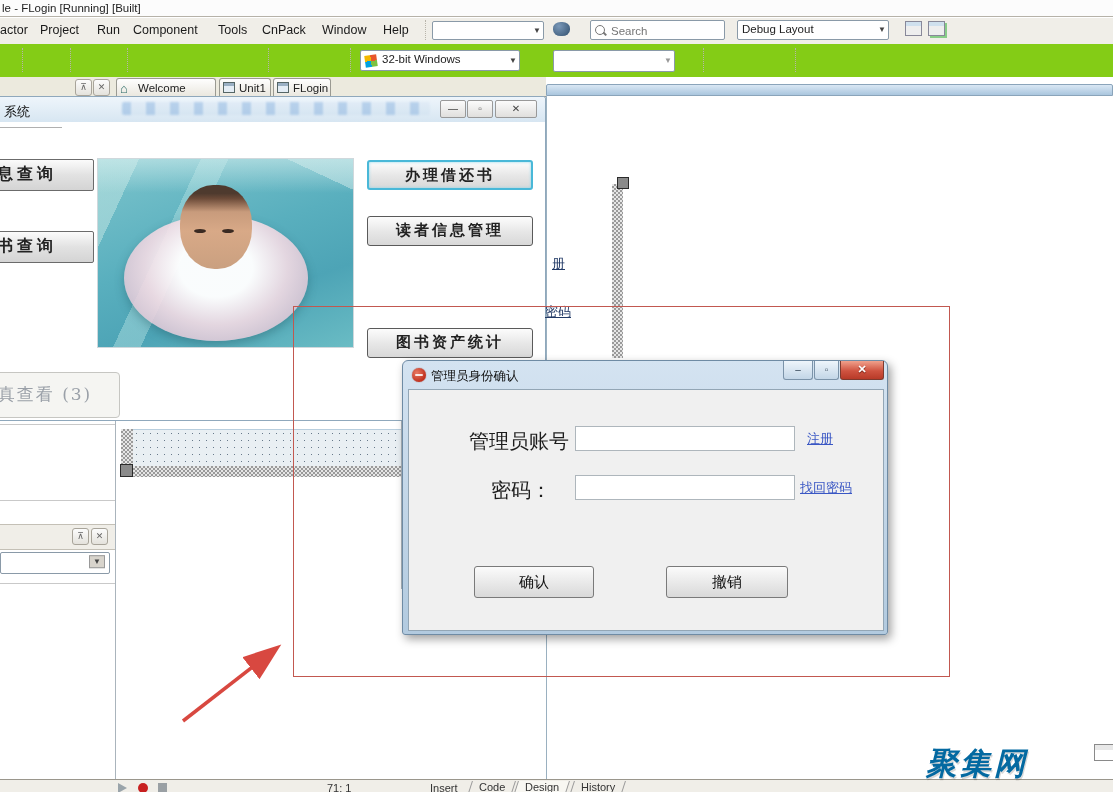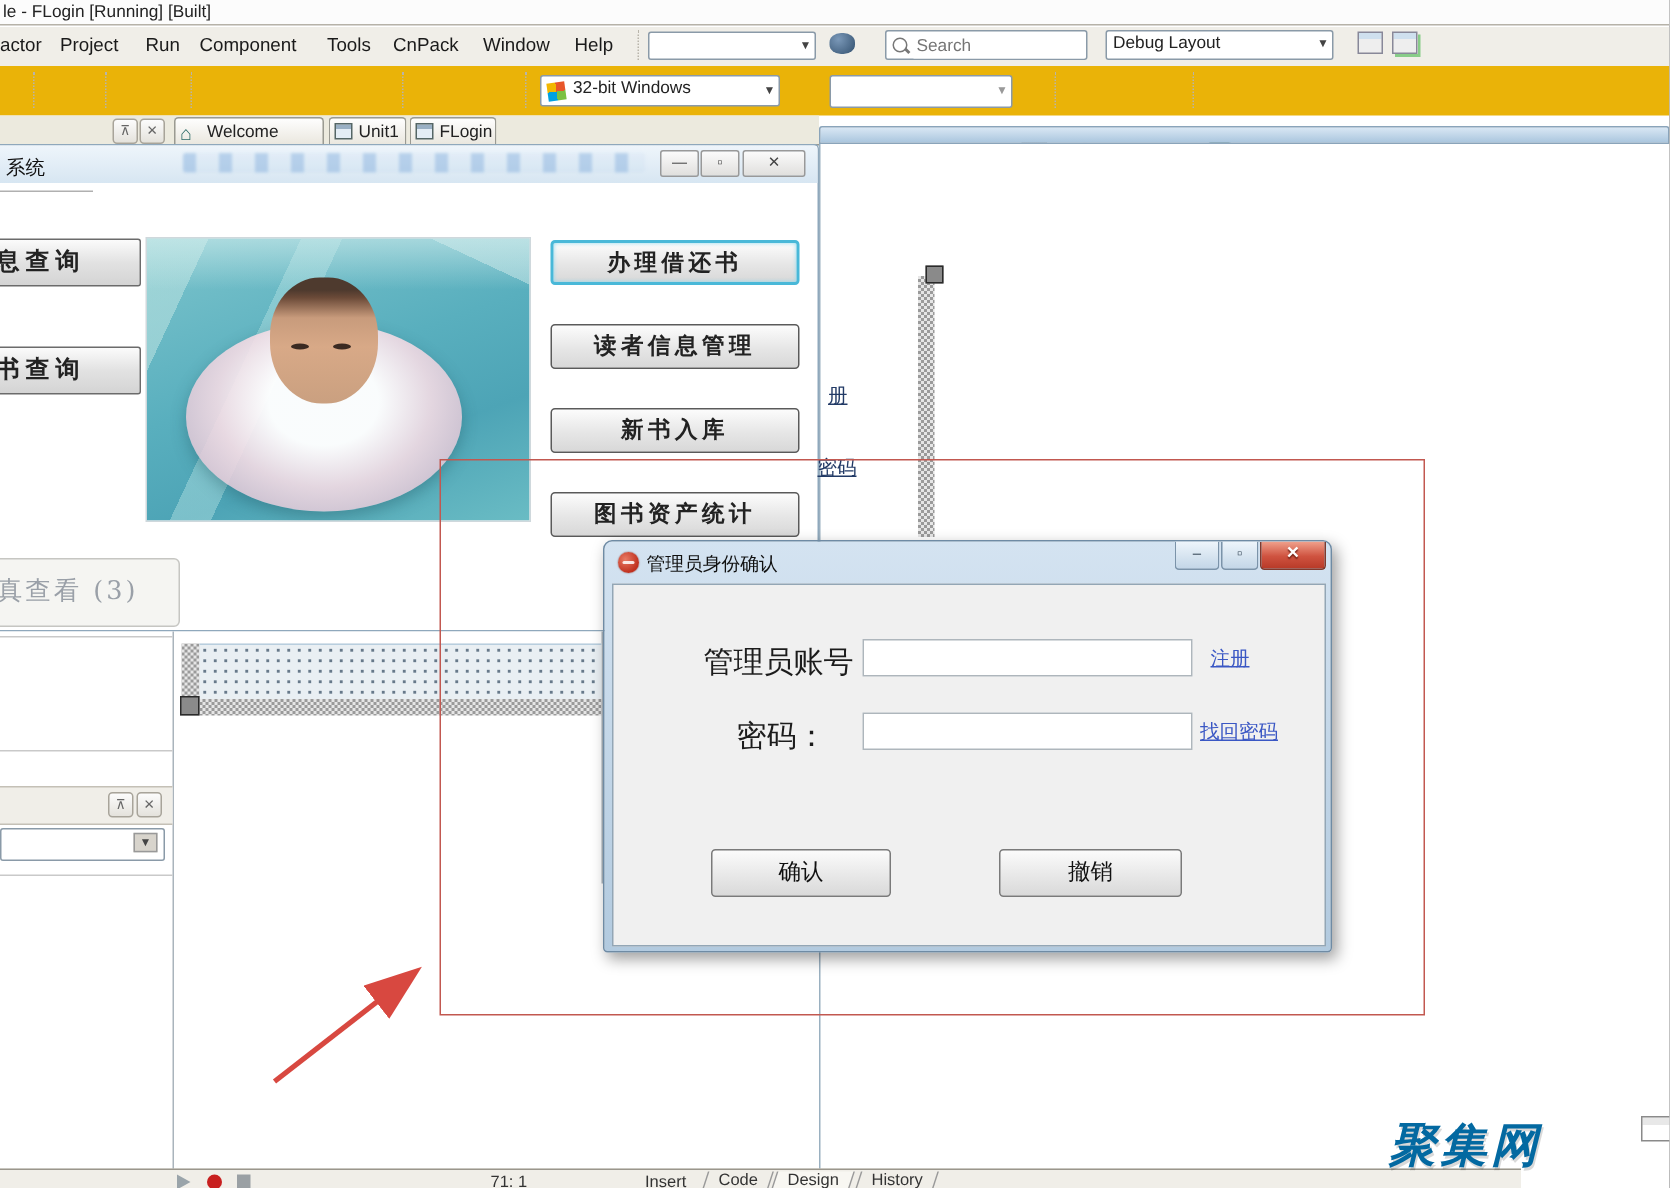"32-bit Windows" .toolbar { background: #eab308 -> #84cc16 }
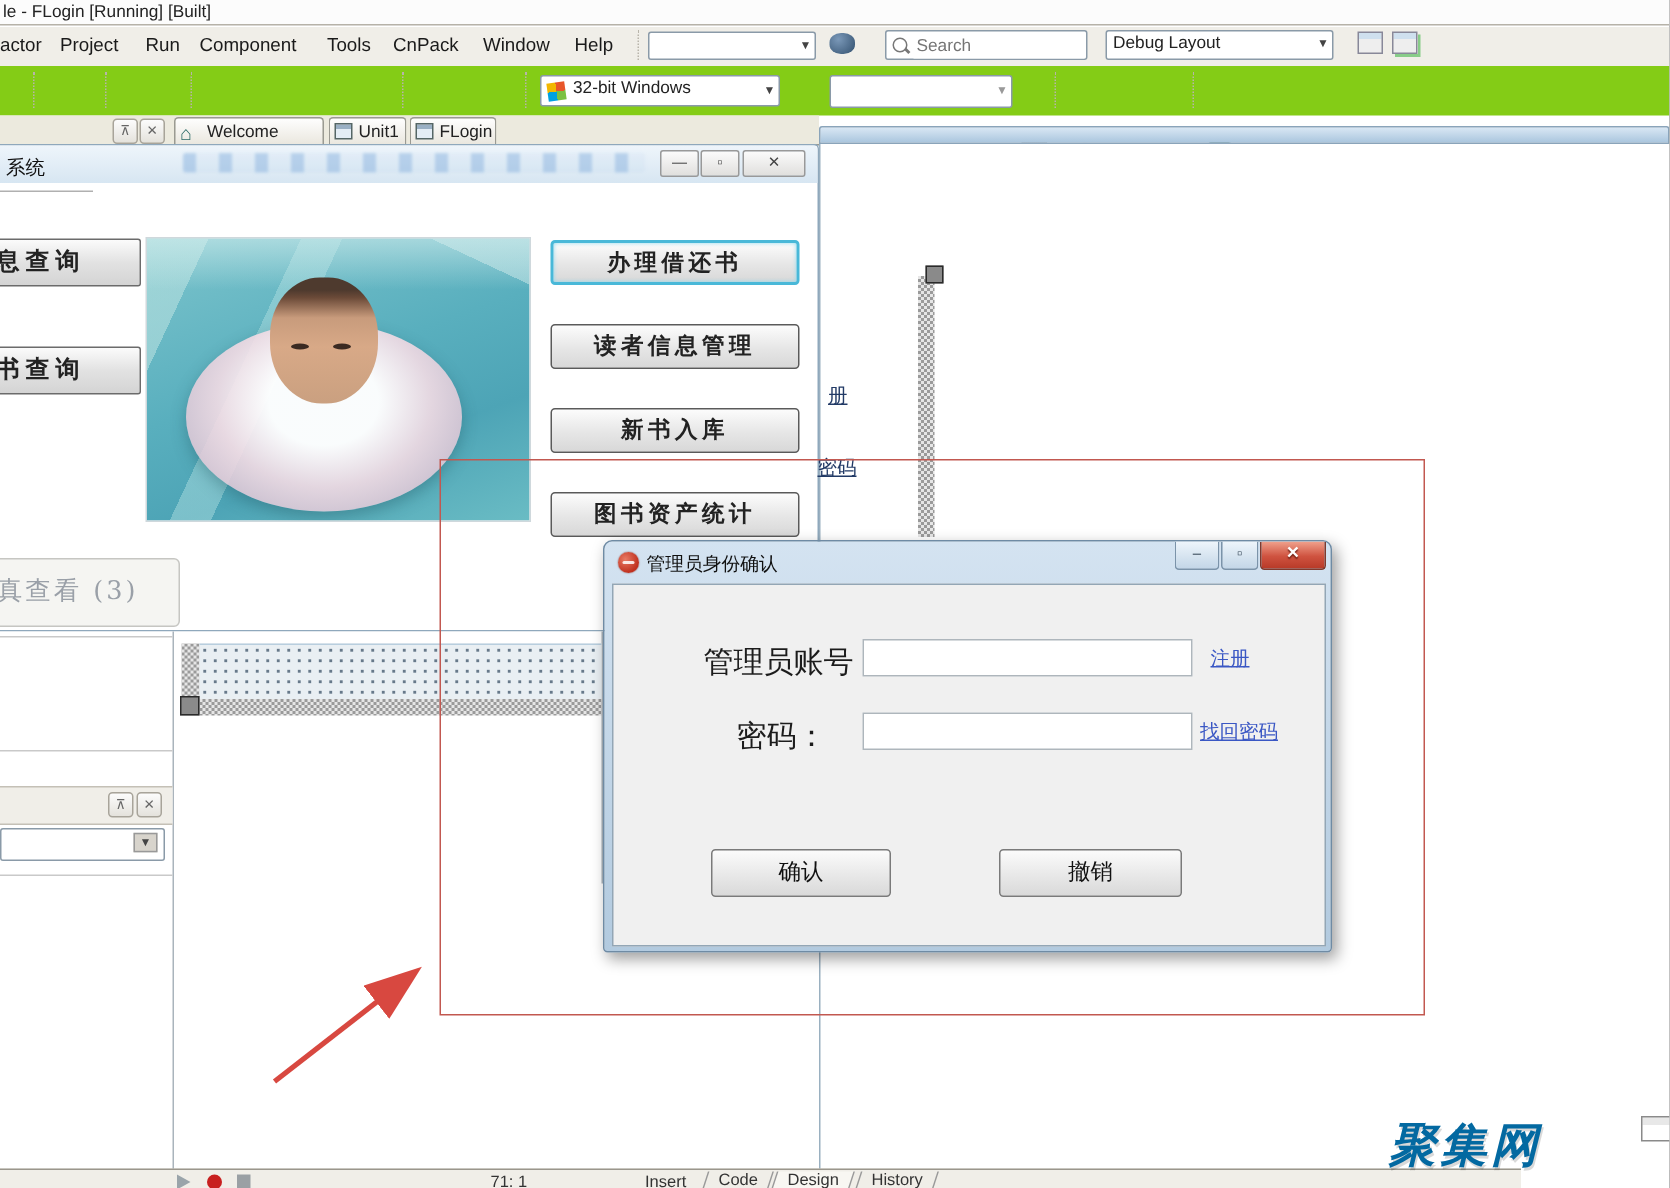"新书入库" div.app-btn { html: <div>新书入库</div> -> none }
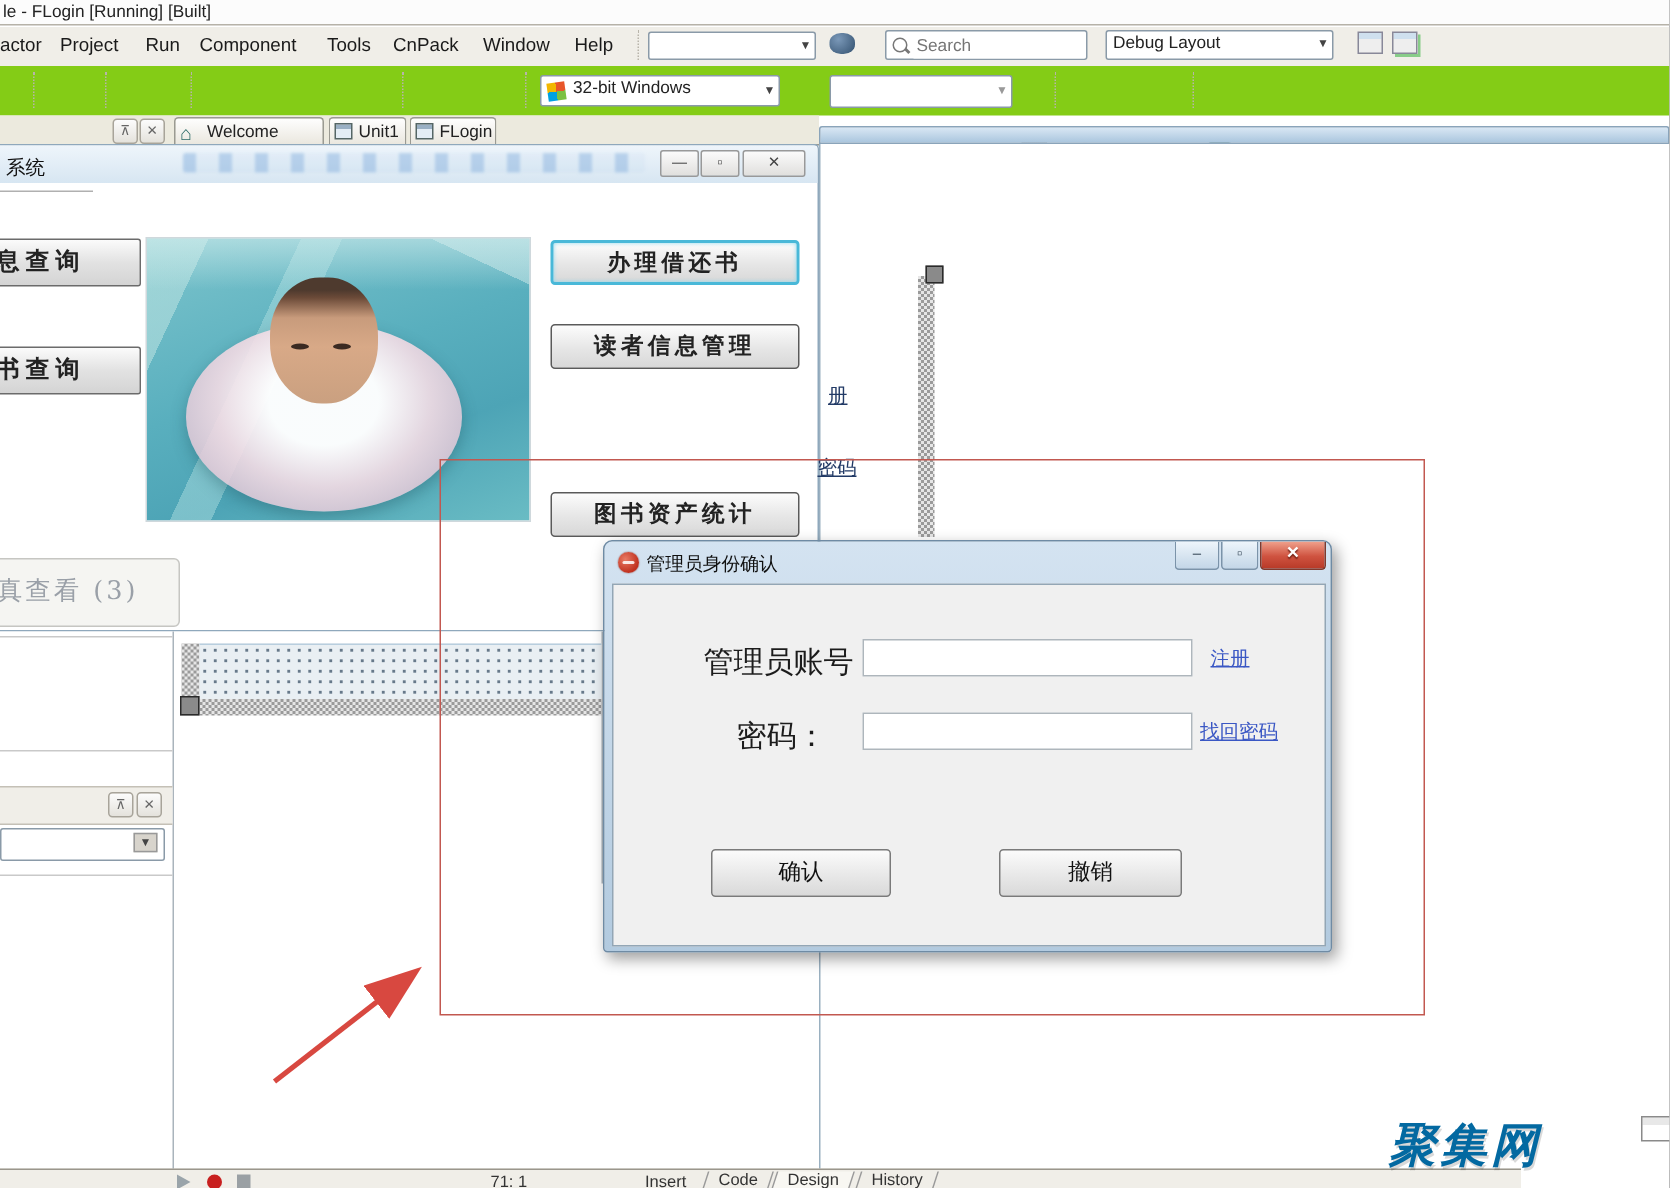"71: 1" .statusbar { width: 1014px -> 1113px }
